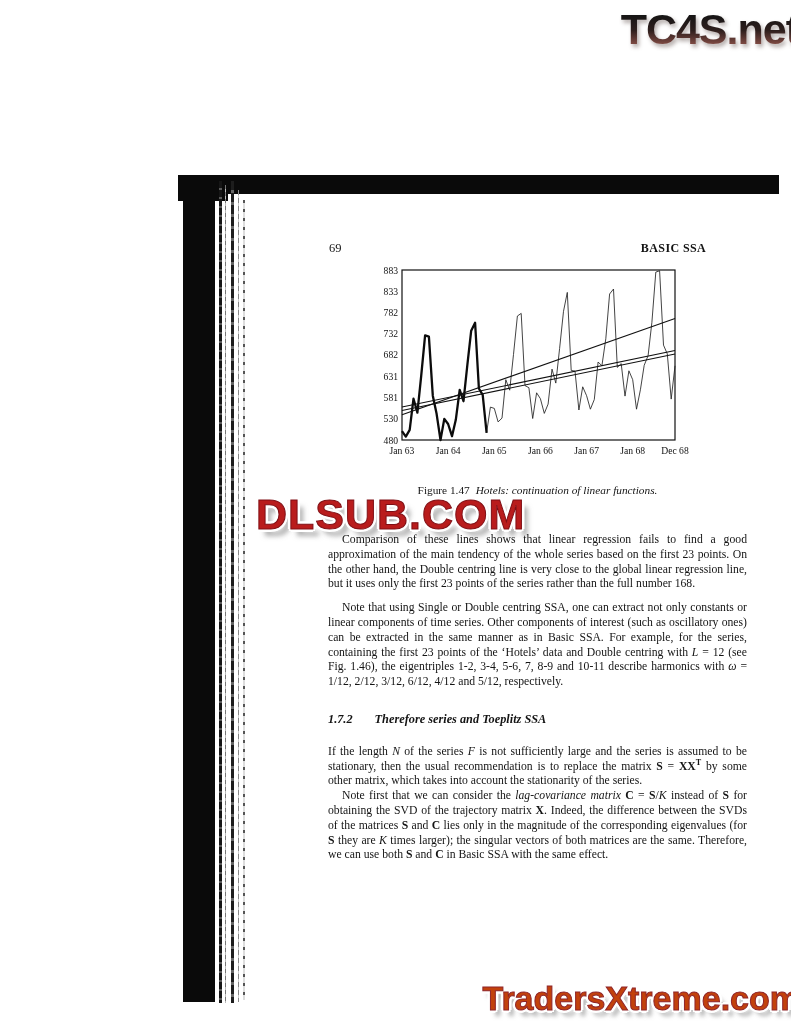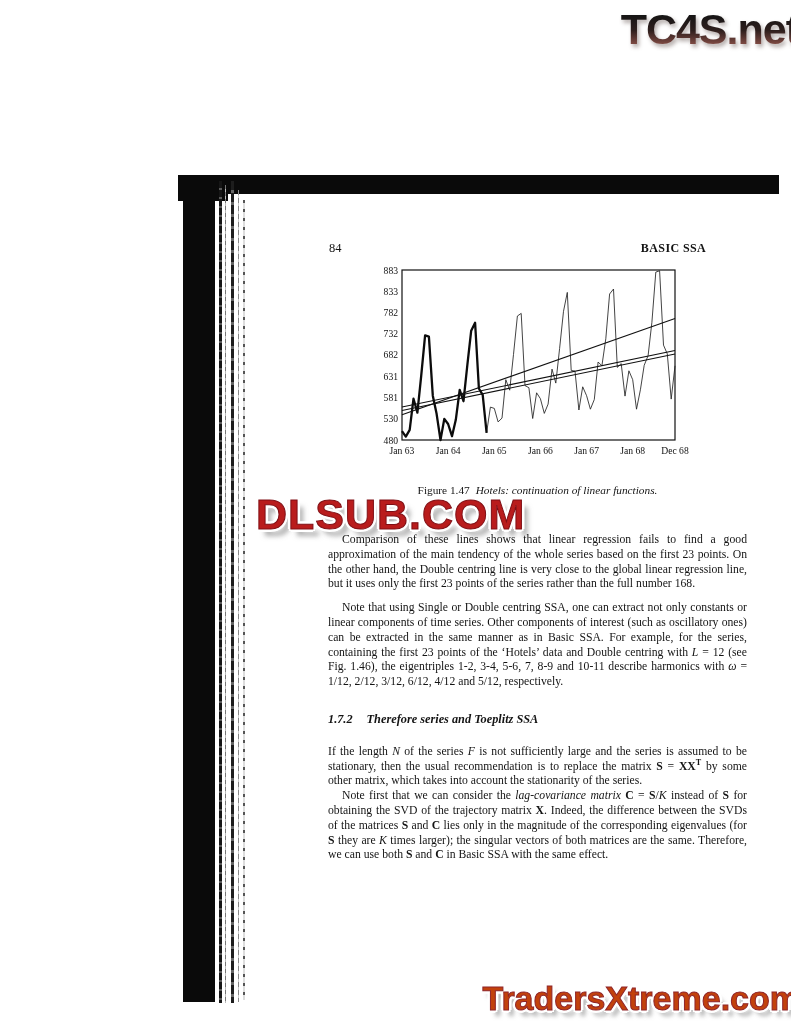"84" div.pg-num { text: 84 -> 69 }
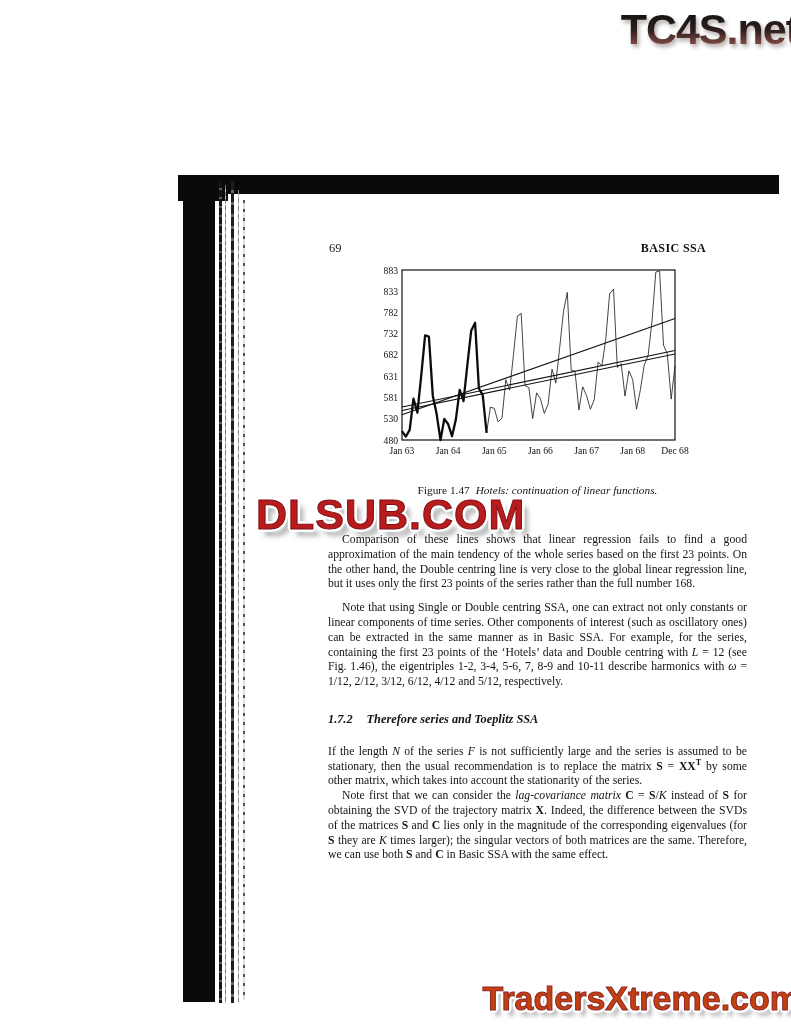"1.7.2" .sect-num { margin-right: 14px -> 22px }
